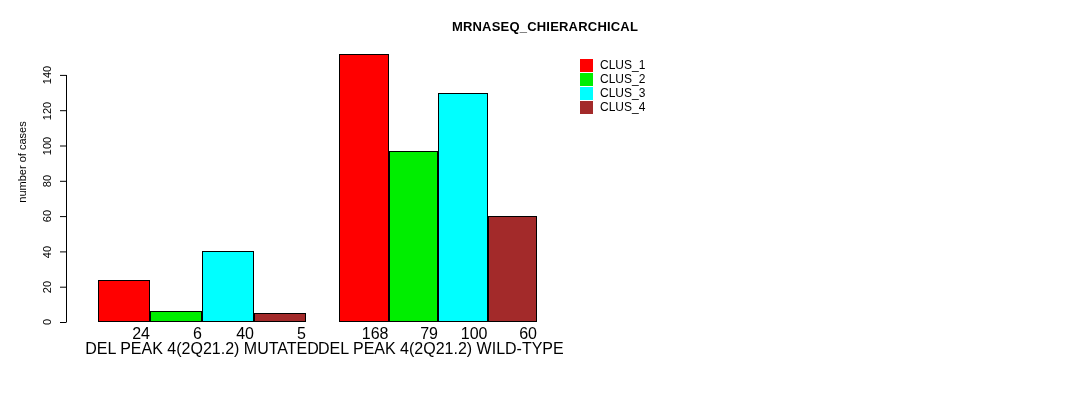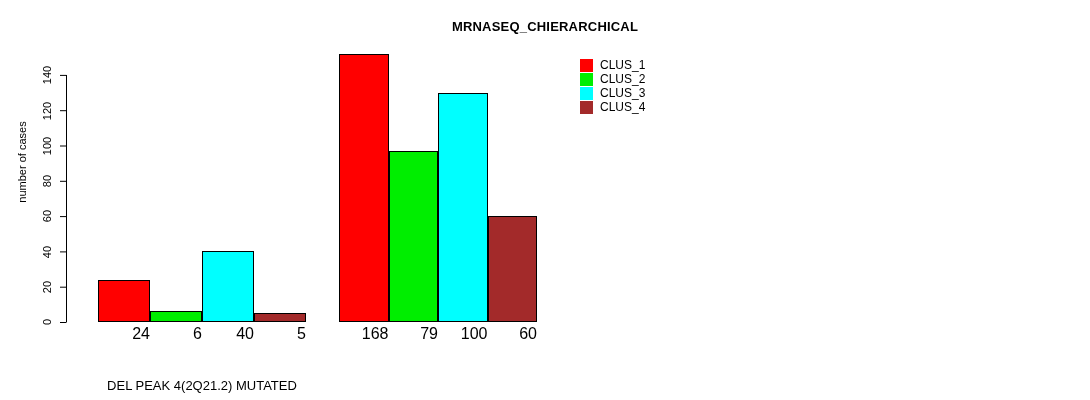"DEL PEAK 4(2Q21.2) MUTATED" .group-label { font-size: 13px -> 16px; margin-top: 38px -> none }
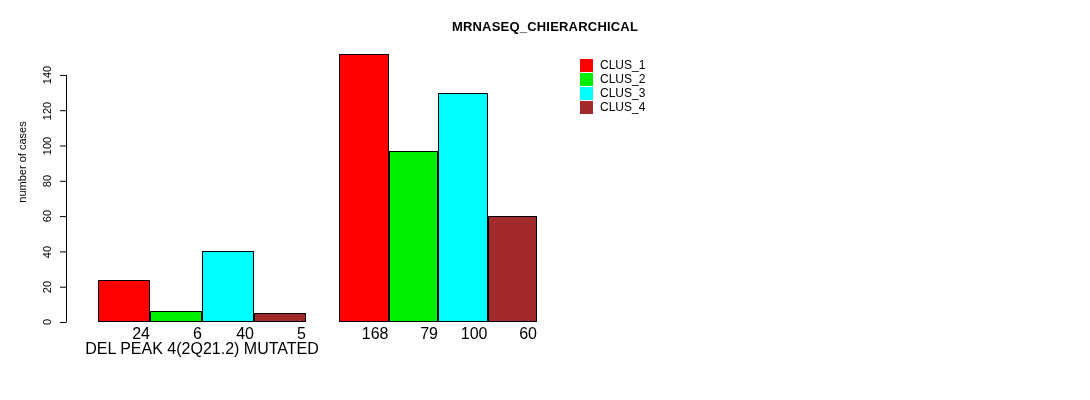"DEL PEAK 4(2Q21.2) WILD-TYPE" div.group-label { html: none -> <div>DEL PEAK 4(2Q21.2) WILD-TYPE</div> }
